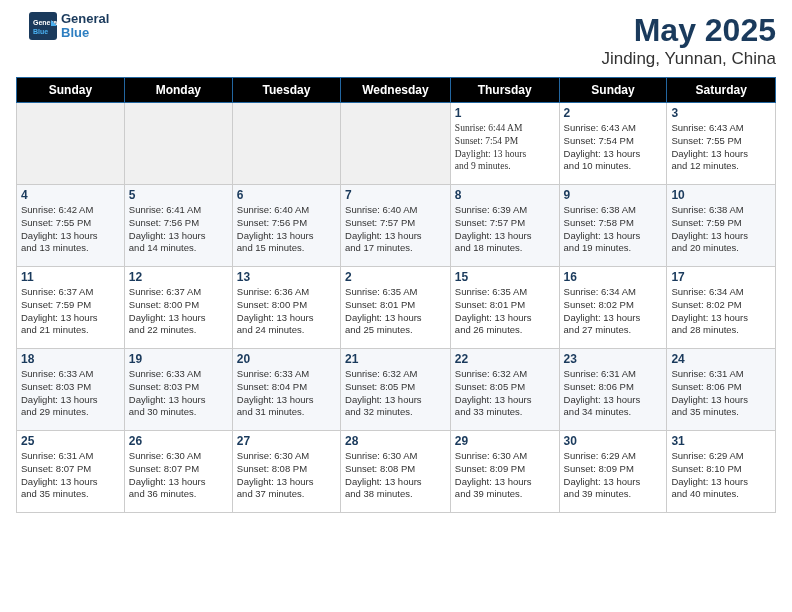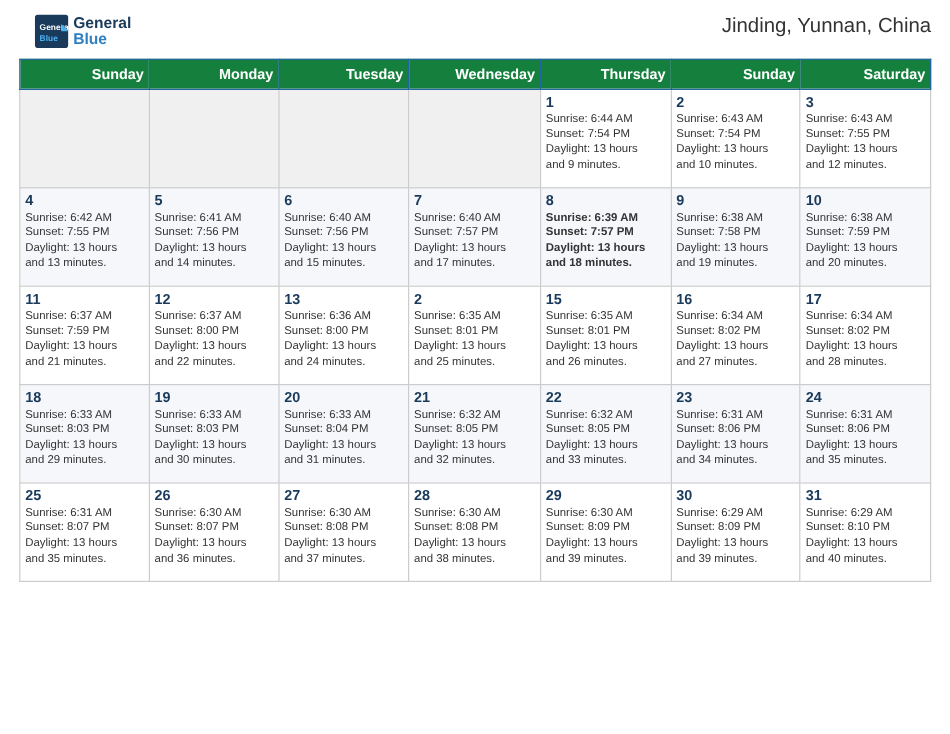"May 2025" div.month-title { html: none -> <div>May 2025</div> }
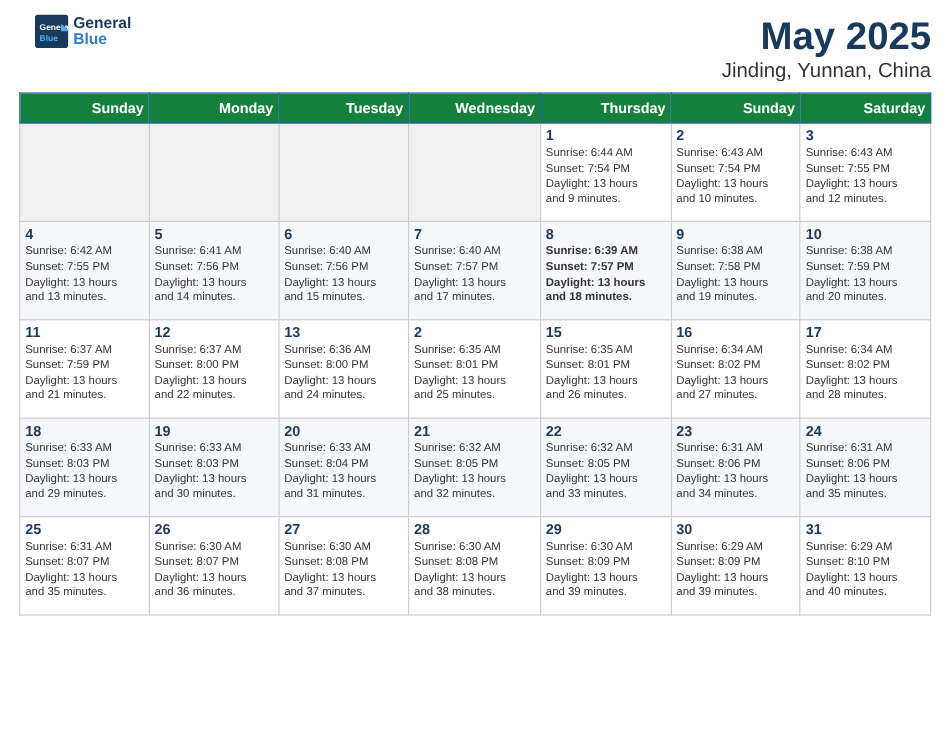"Sunday" .calendar thead th { background: #15803d -> #000000; text-align: right -> center }
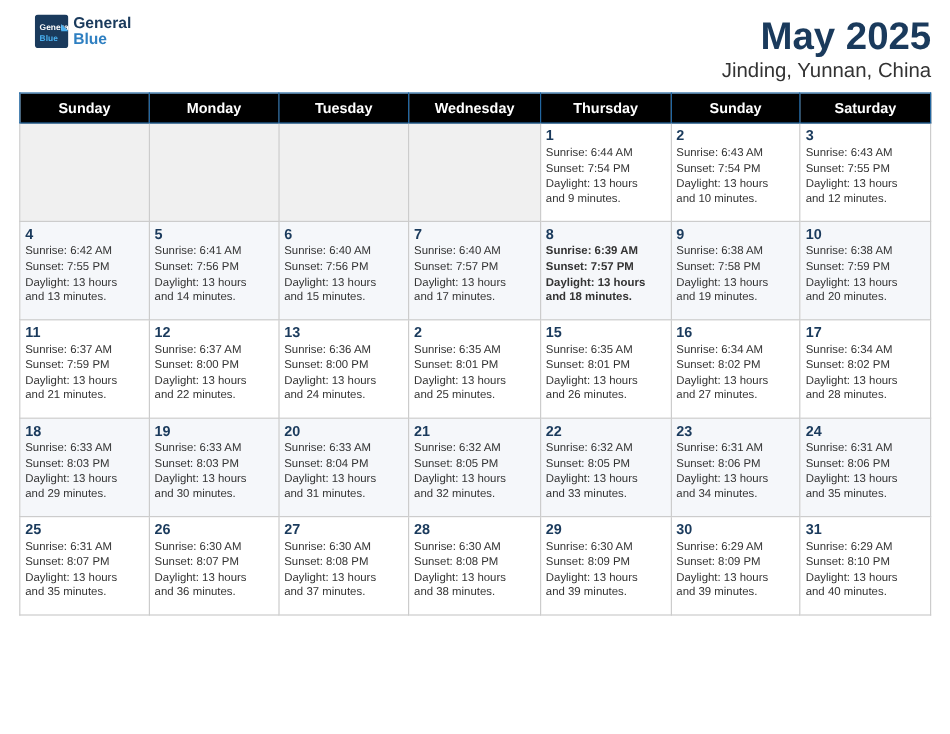"Sunrise: 6:44 AM" div.day-info { font-family: none -> Liberation Serif, serif }
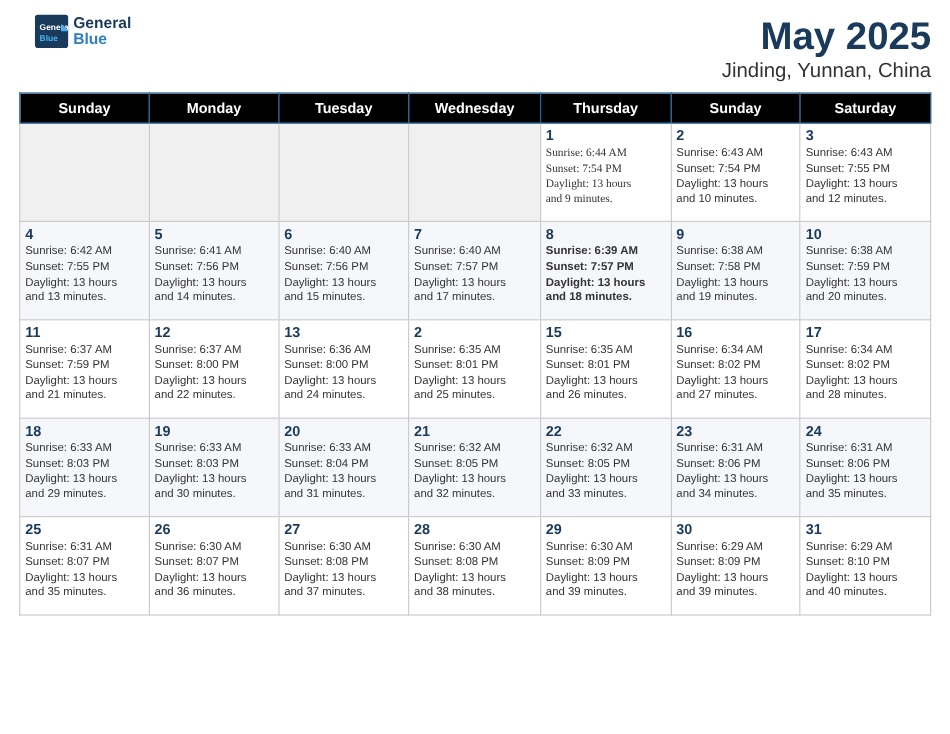"Sunrise: 6:39 AM" div.day-info { font-weight: bold -> none }
